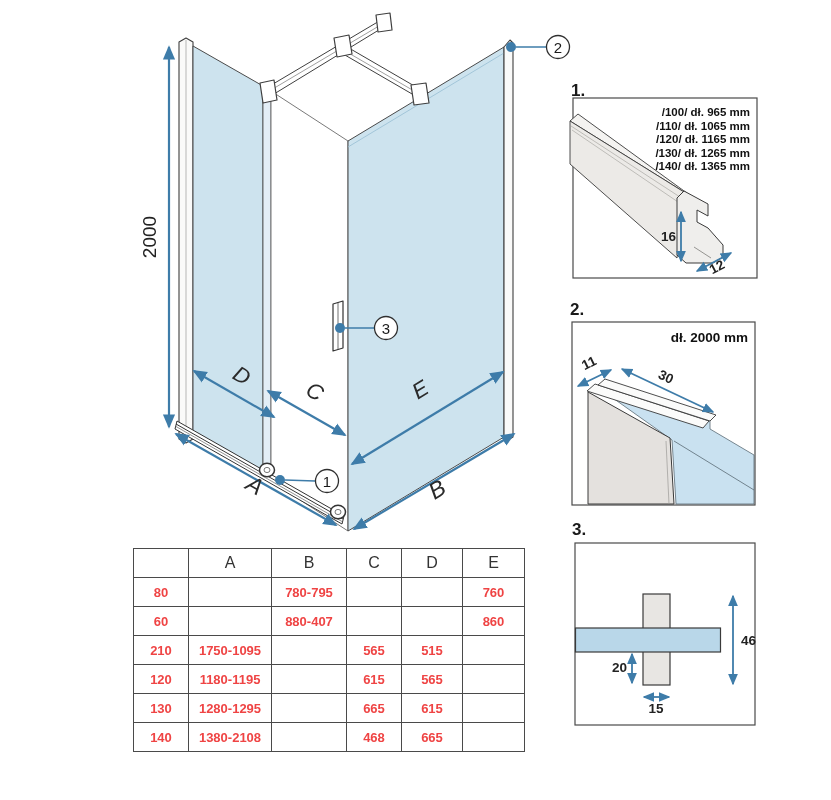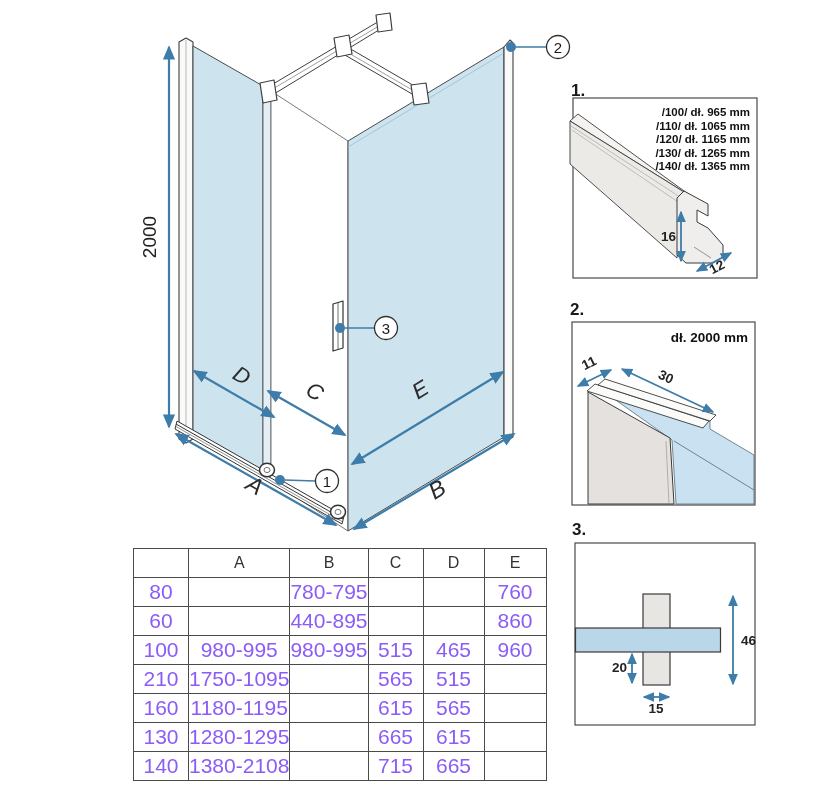"80" #spec-table td,#spec-table th { color: #8b5cf6 -> #ef4444; font-size: 21px -> 13px; font-weight: 400 -> 700 }
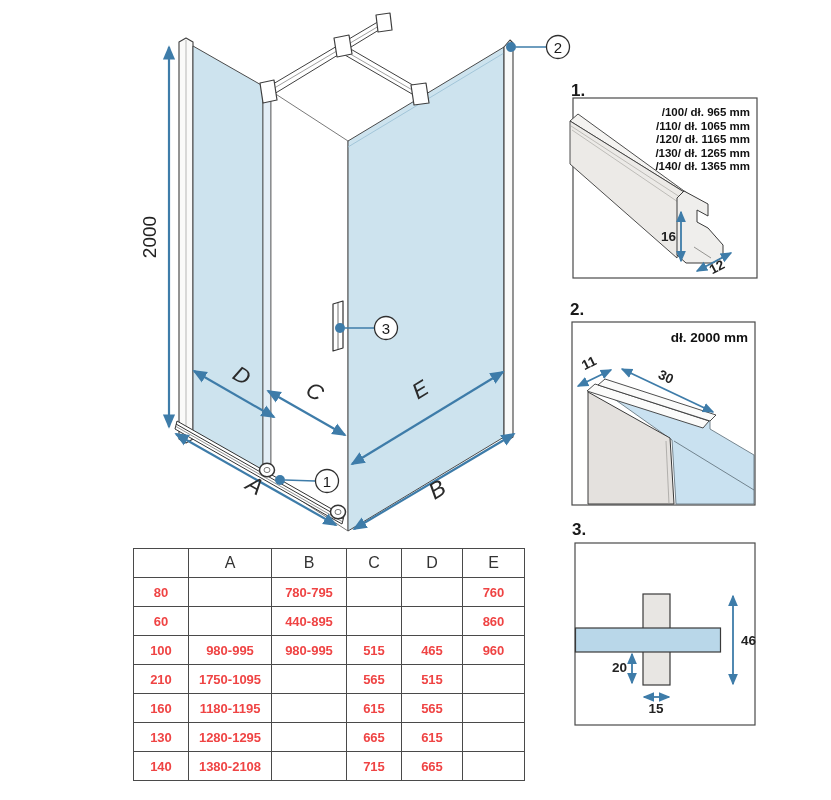"440-895" td { text: 440-895 -> 880-407 }
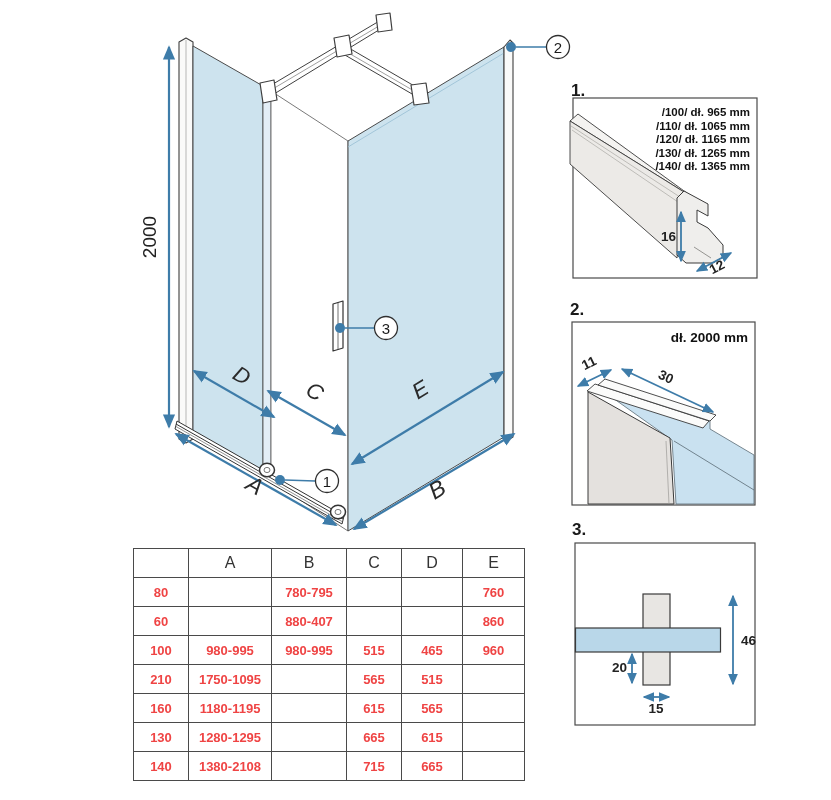"100" tr { html: <tr> <td>100</td> <td>980-995</td> <td>980-995</td> <td>515</td> <td>465</td> <td>960</td> </tr> -> none }
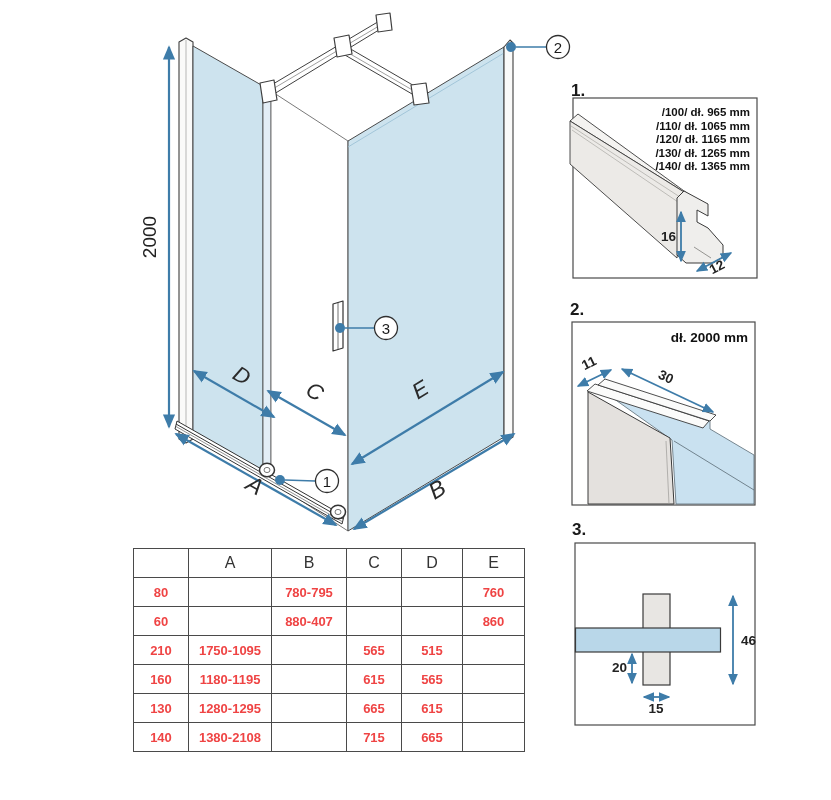"160" td { text: 160 -> 120 }
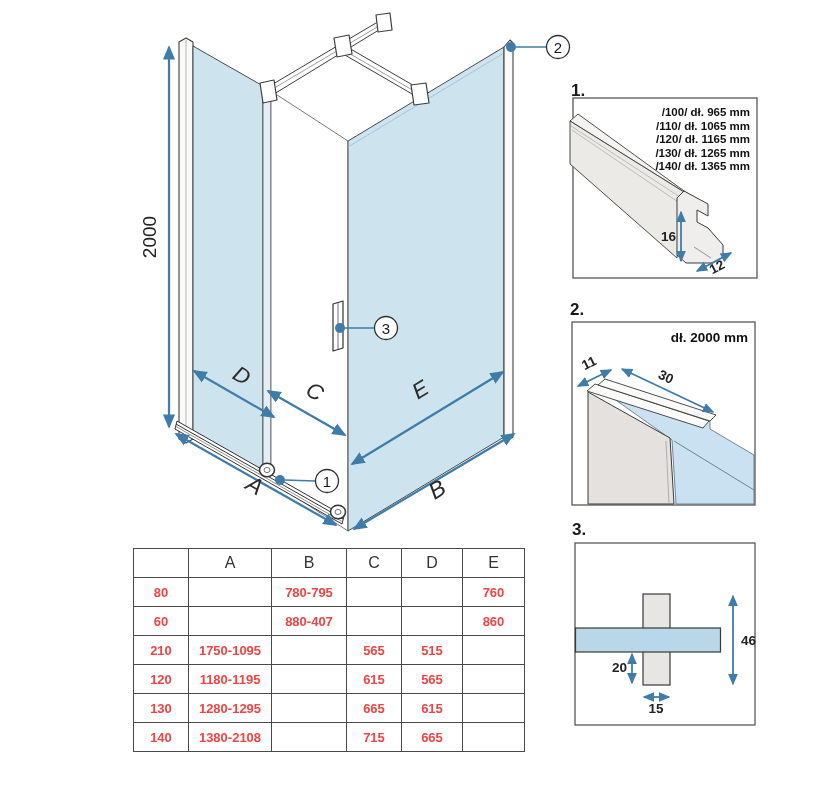"715" td { text: 715 -> 468 }
